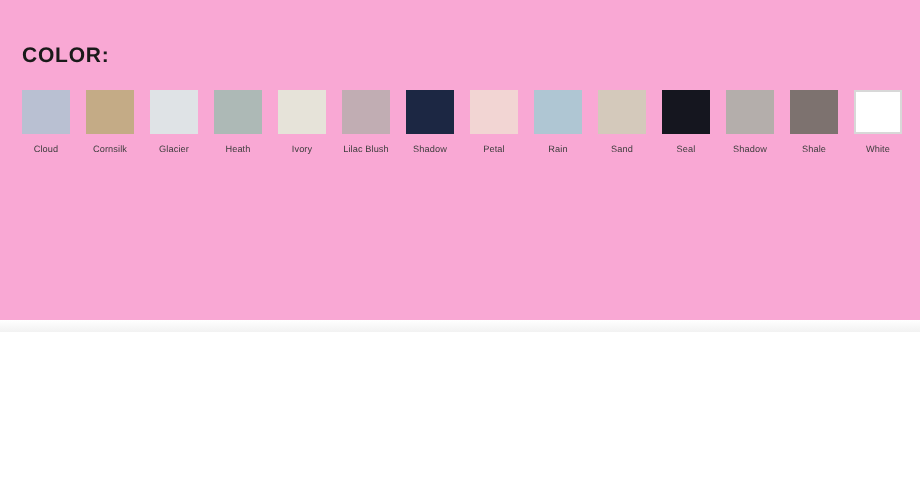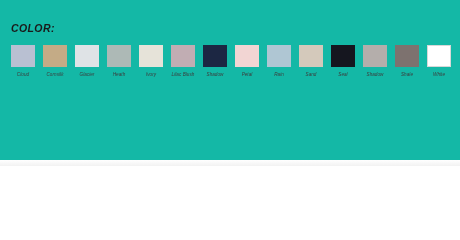"COLOR:" .page { background: #14b8a6 -> #f9a8d4; font-style: italic -> none }
